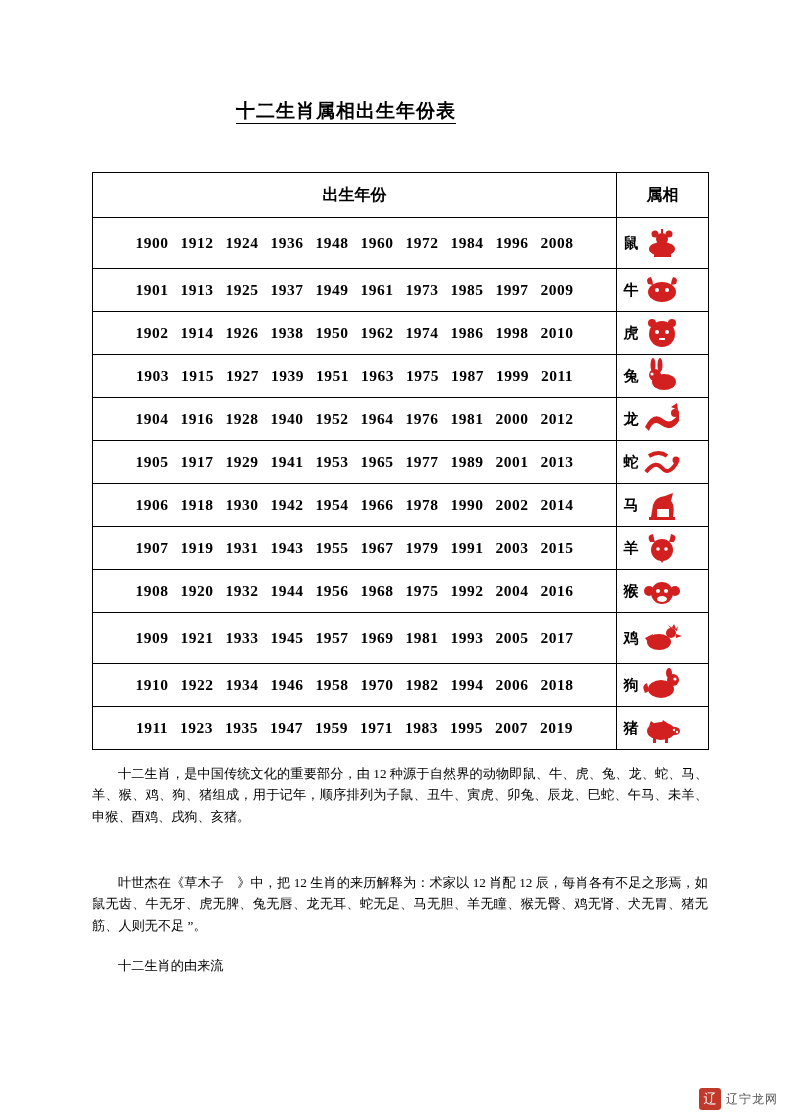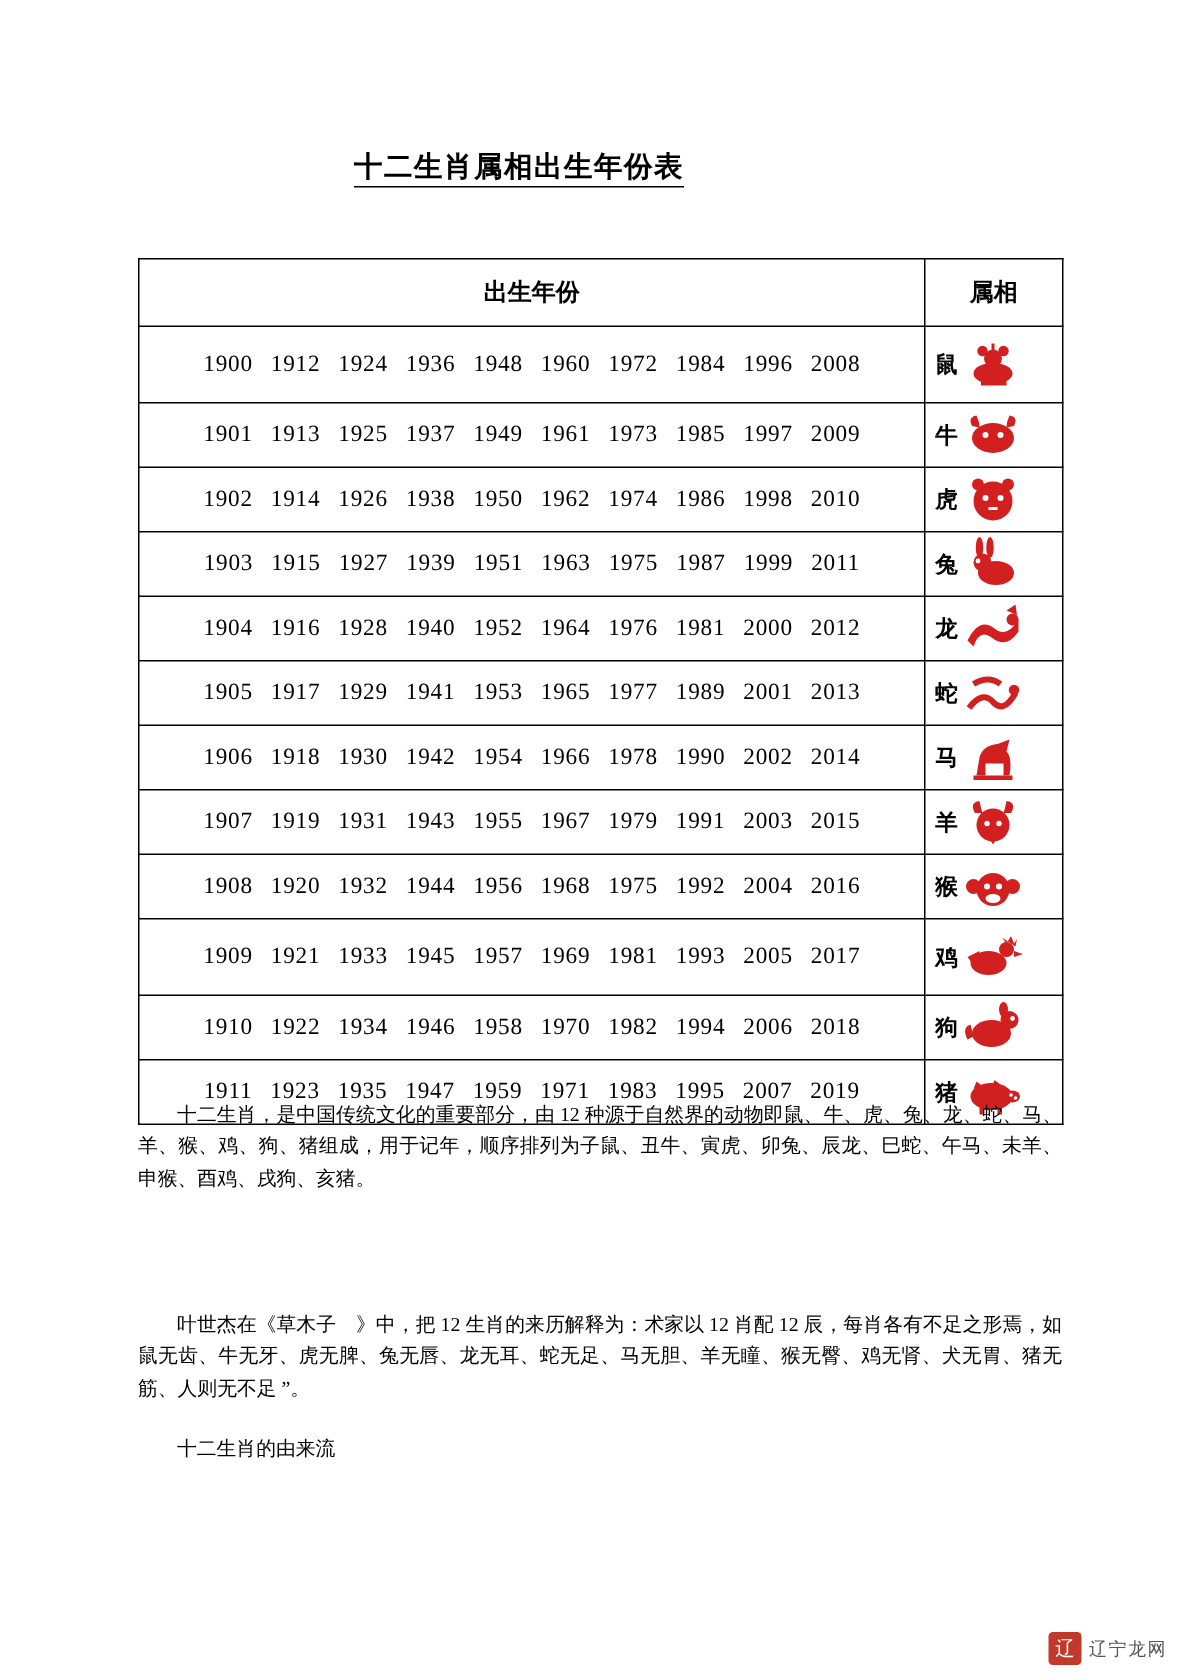"1900 1912 1924 1936 1948" .years-cell { font-weight: normal -> bold }
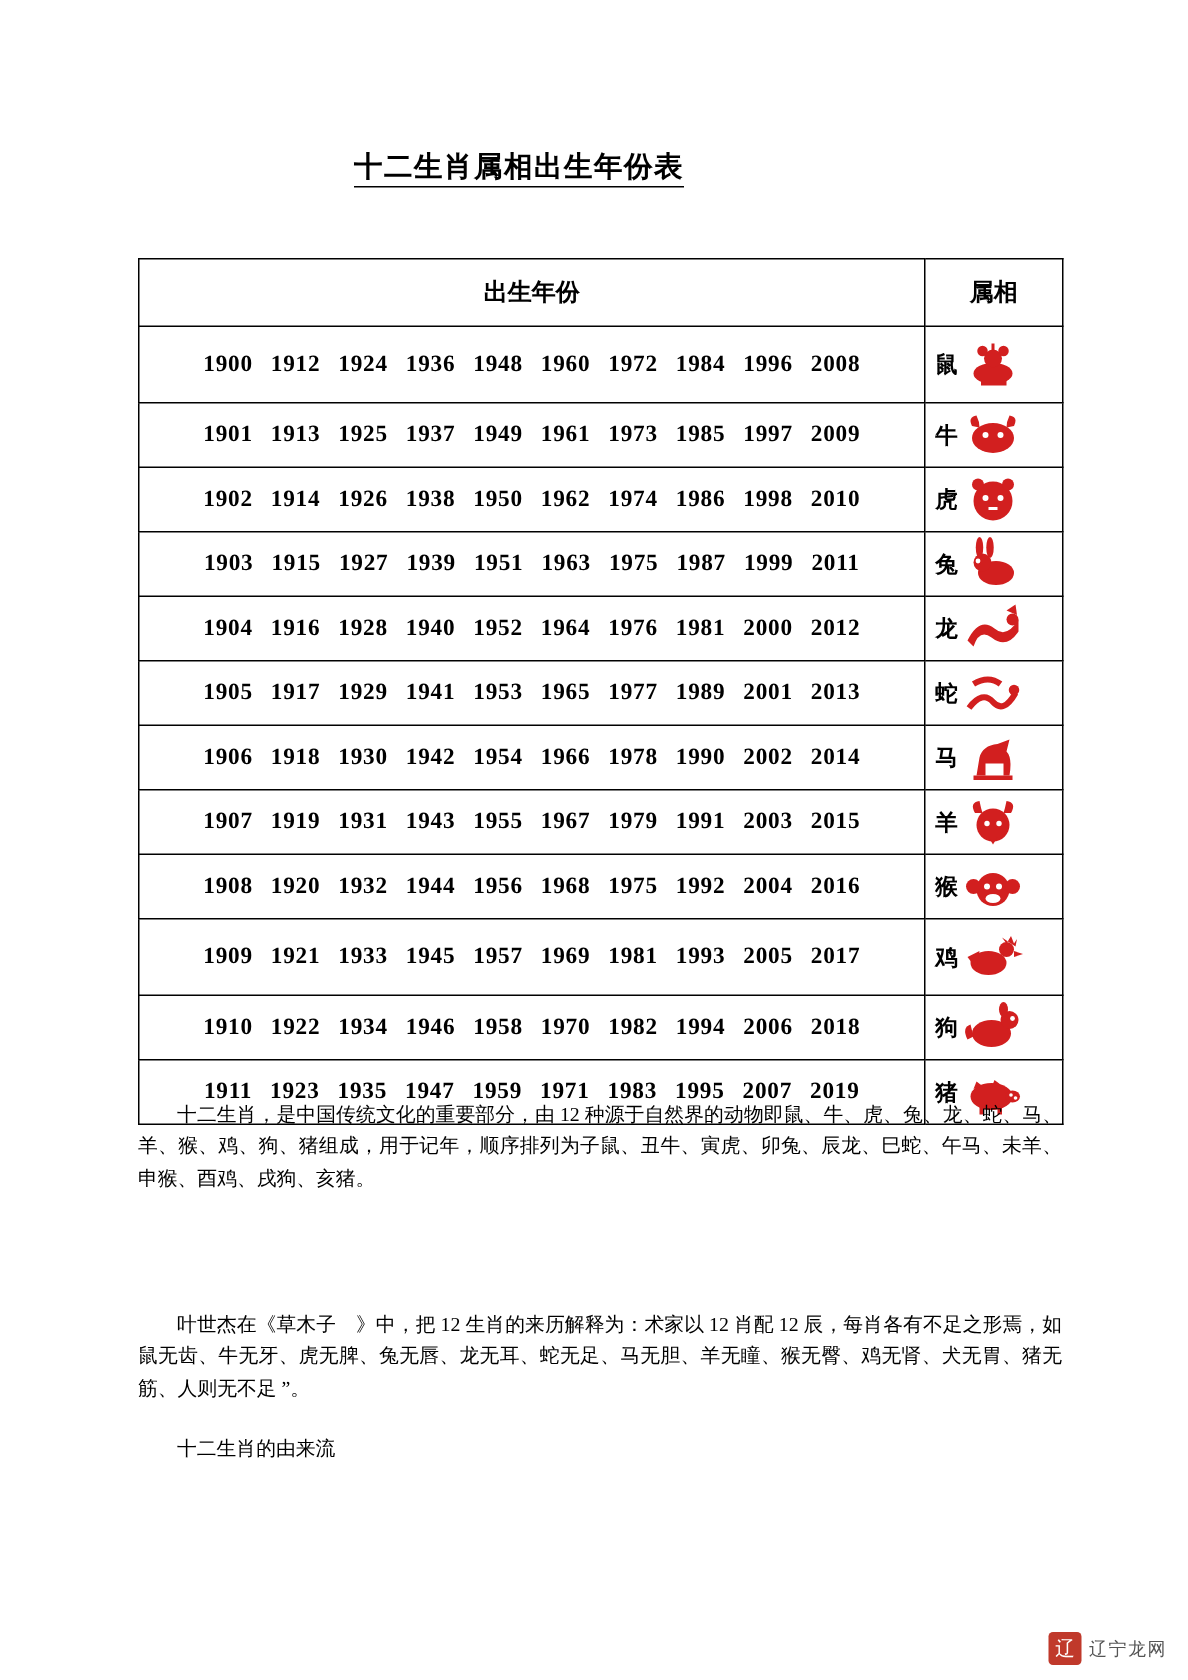"十二生肖，是中国传统文化的重要部分，由 12" .p1 { top: 732px -> 763px }
